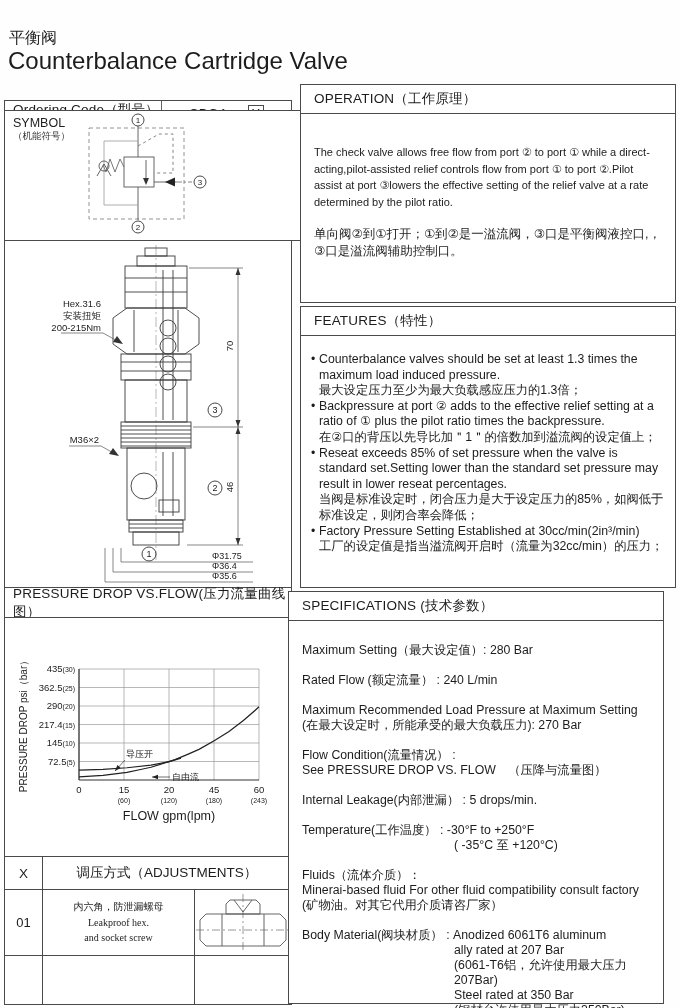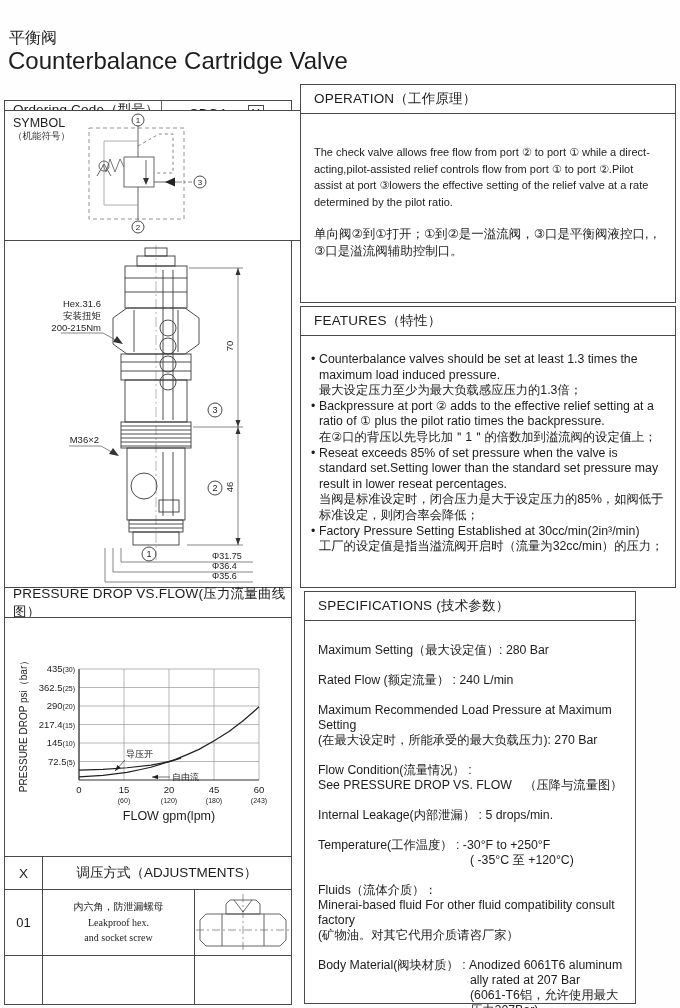"SPECIFICATIONS (技术参数）" .spec-box { left: 304px -> 288px; width: 332px -> 376px }
